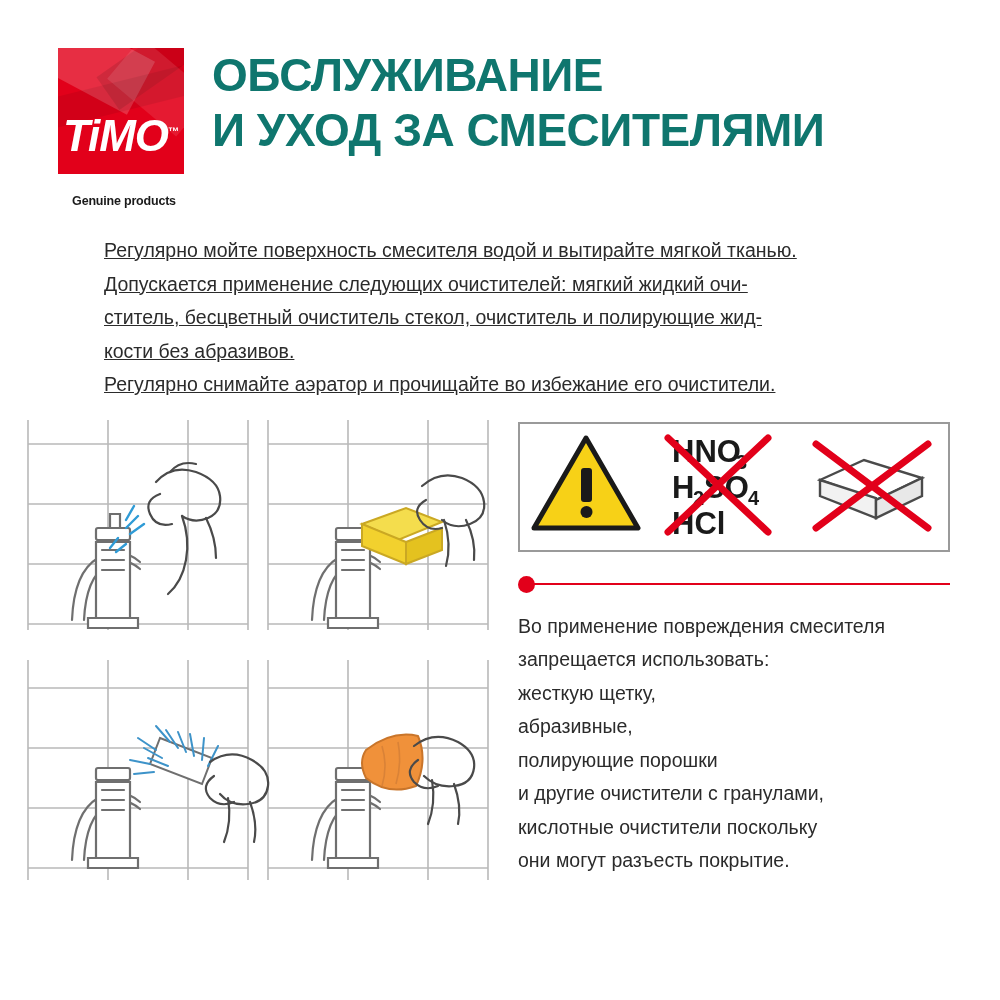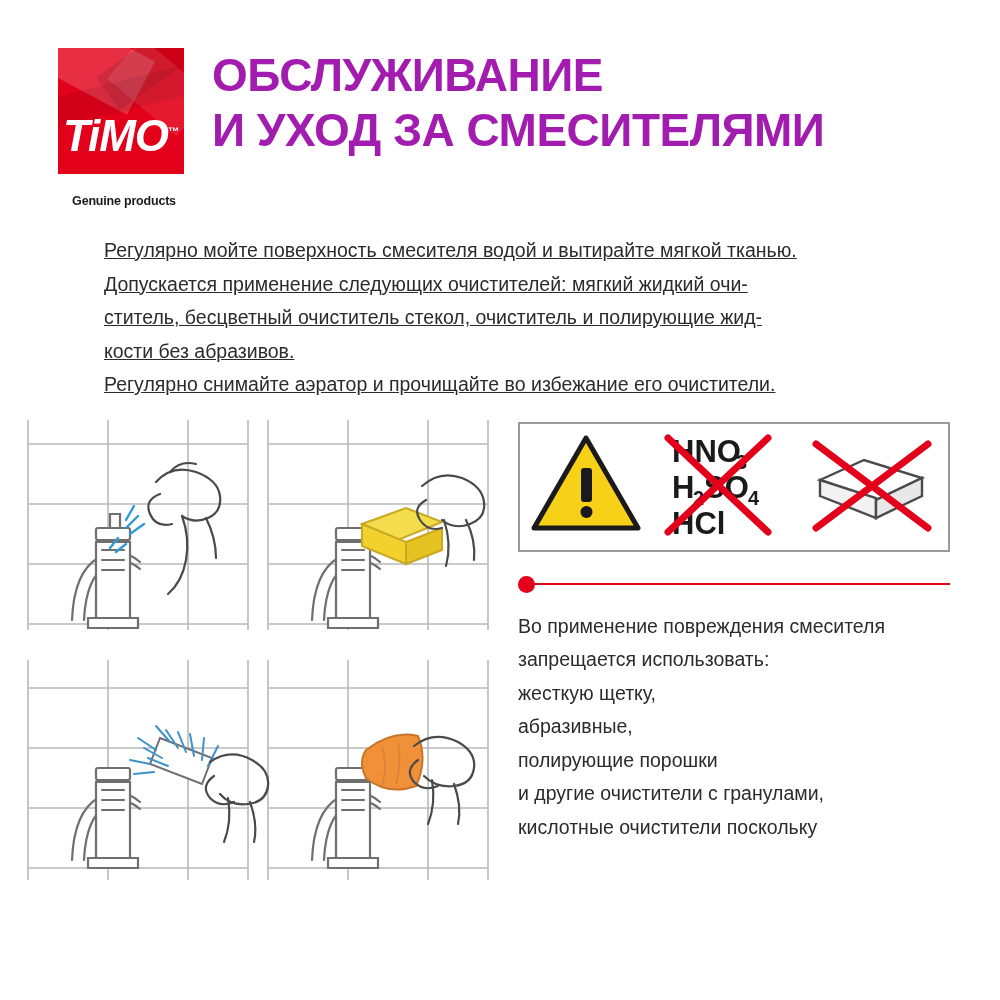"ОБСЛУЖИВАНИЕ" .title-line { color: #a21caf -> #0f766e }
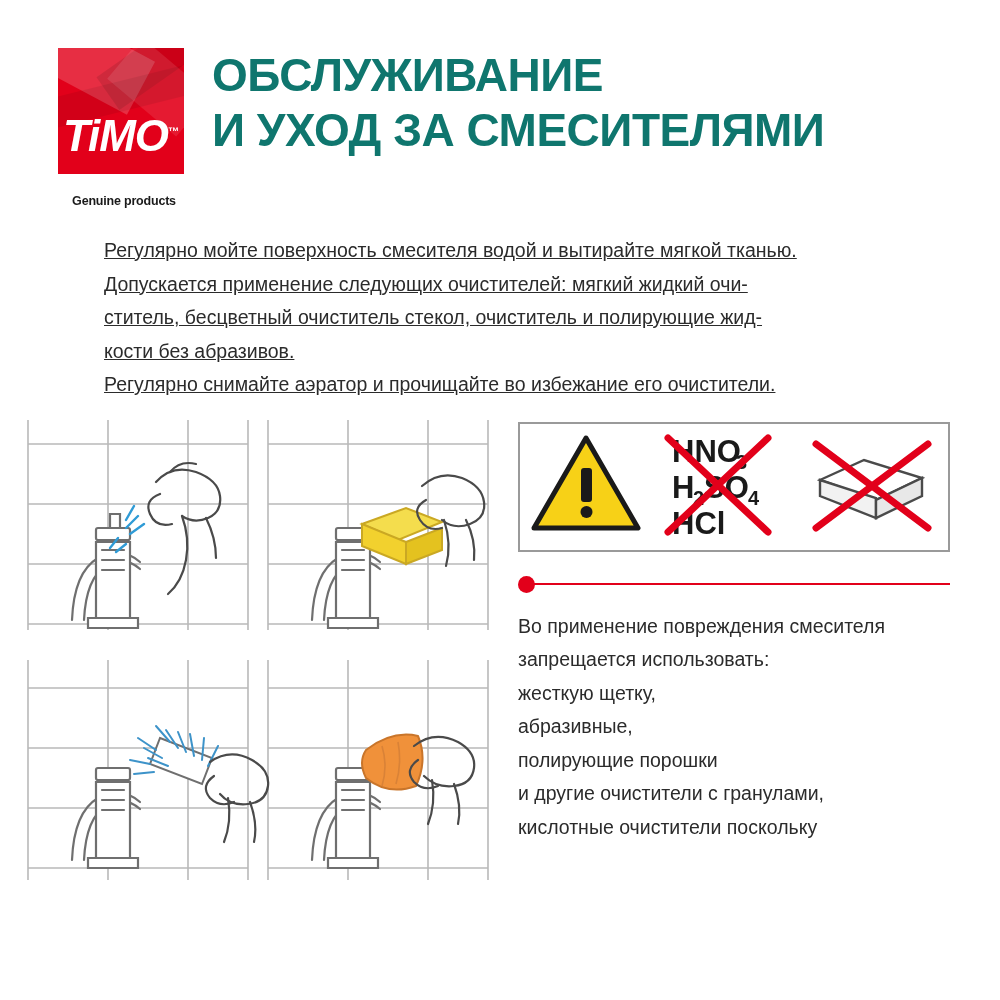"они могут разъесть покрытие." p { html: none -> <p>они могут разъесть покрытие.</p> }
